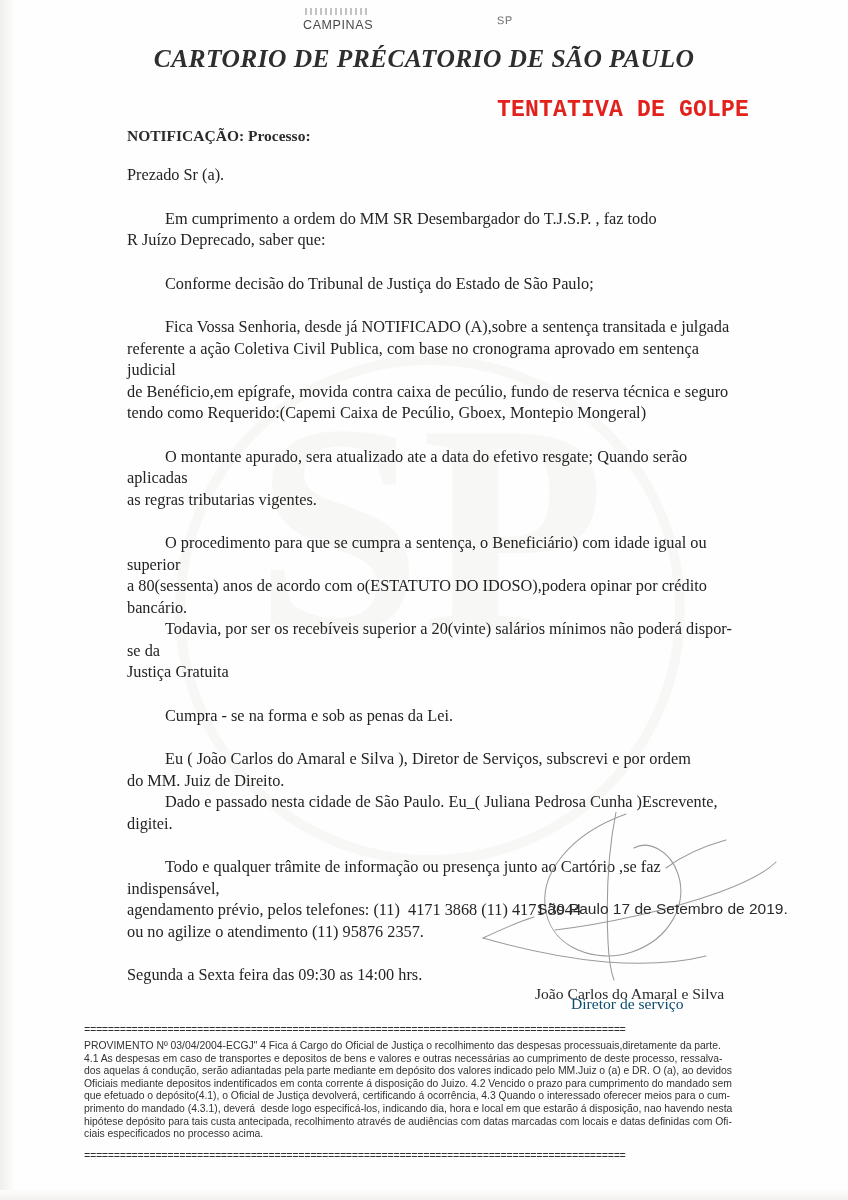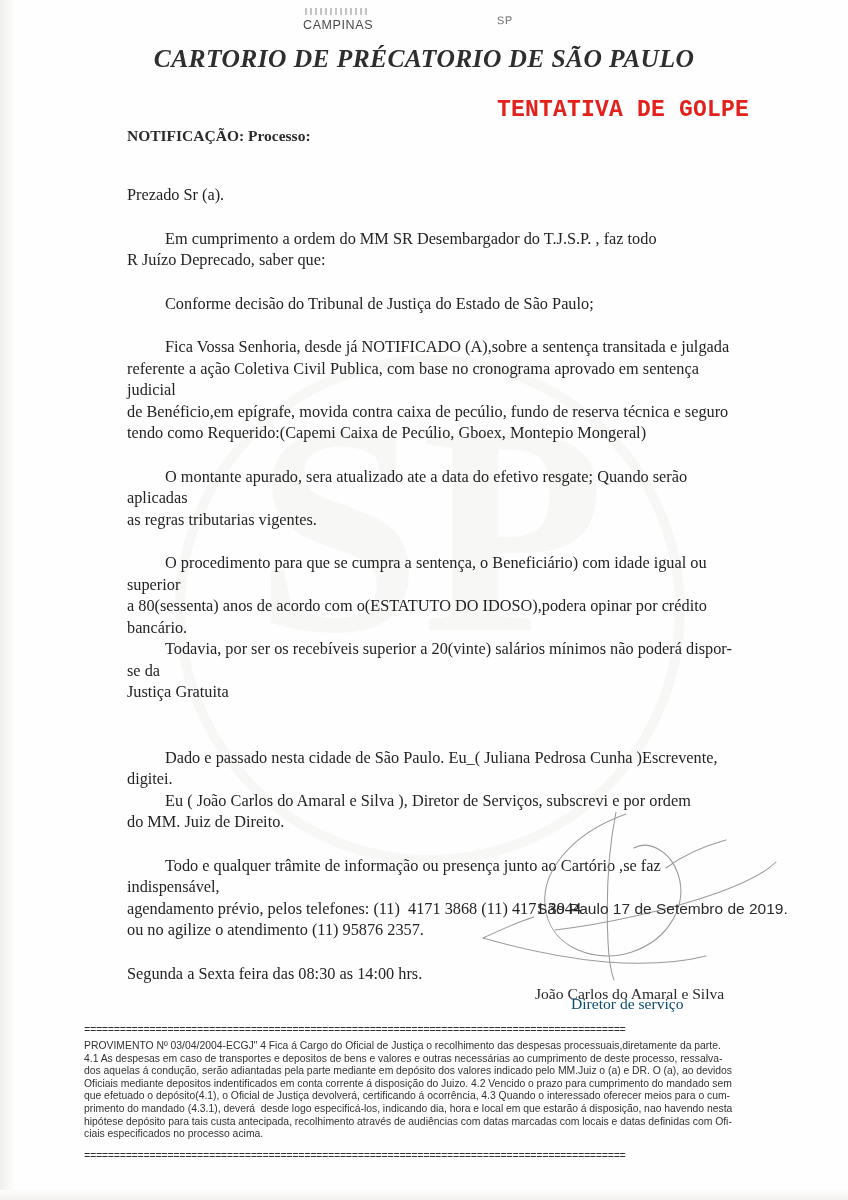"Prezado Sr (a)." .body-block { top: 184px -> 164px }
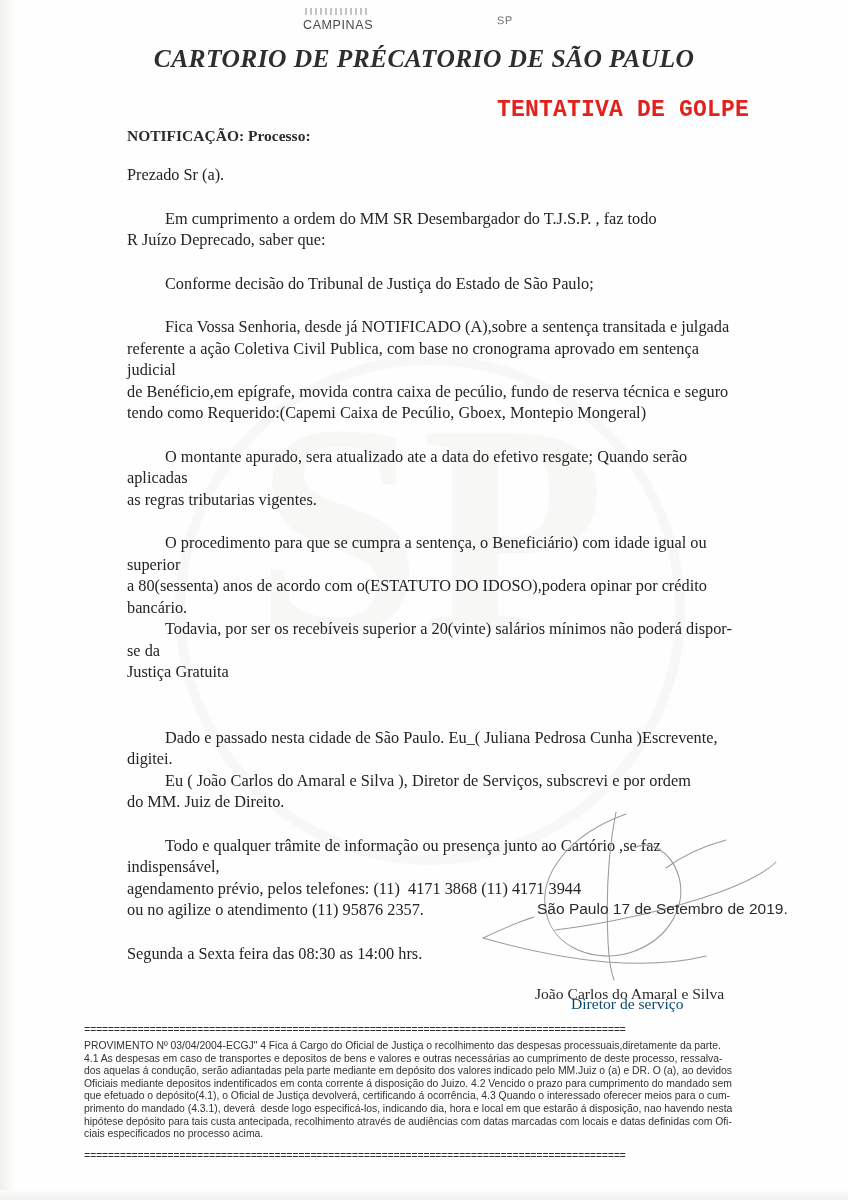"Cumpra - se na forma" p.para { html: none -> <p>Cumpra - se na forma e sob as penas da Lei.</p> }
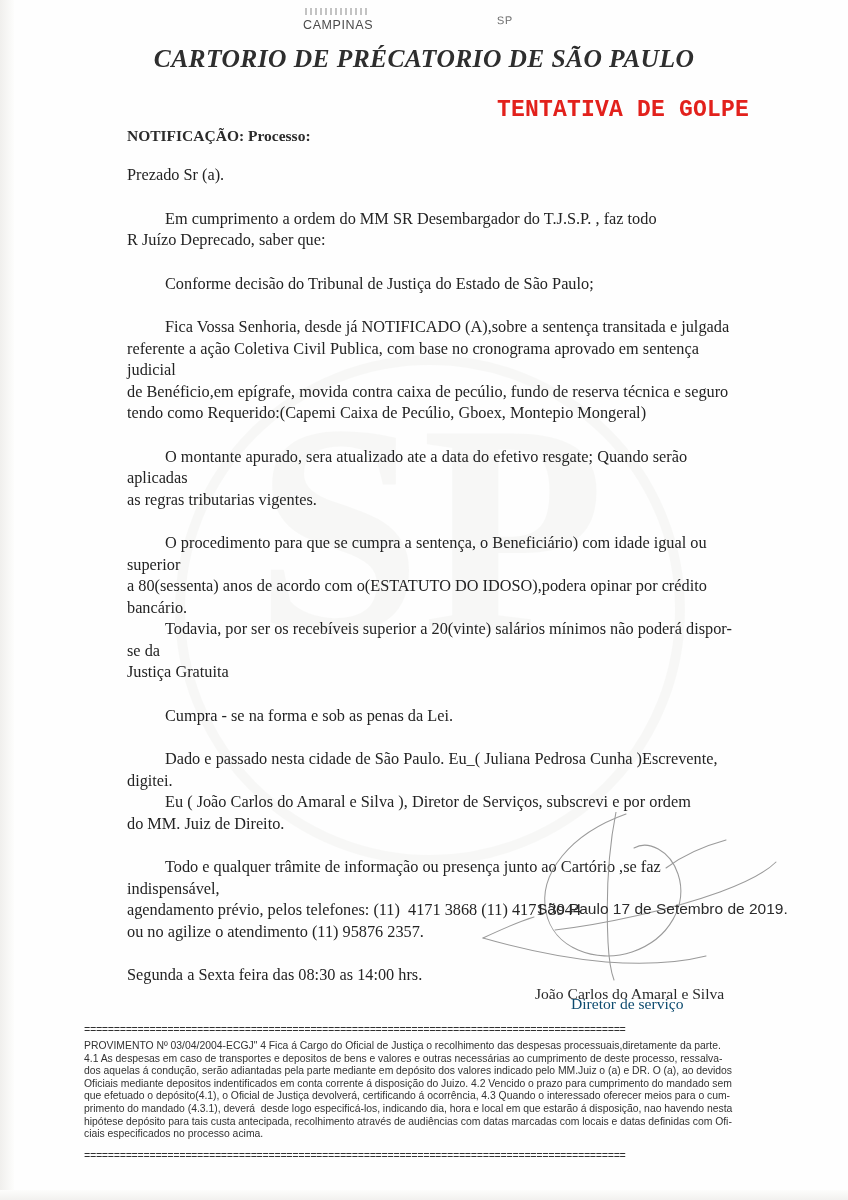"Dado e passado nesta cidade" p.para { order: before "Eu ( João Carlos do" -> after "Eu ( João Carlos do" }
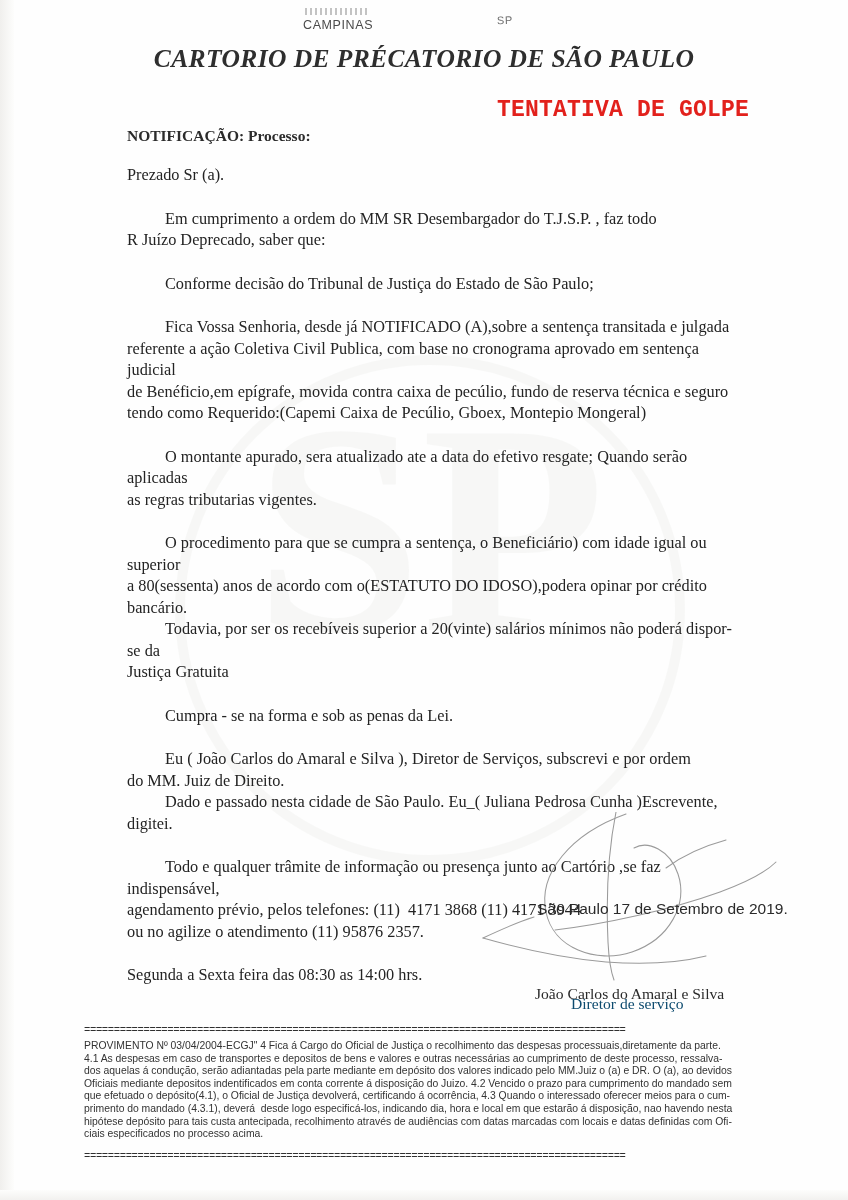"Segunda a Sexta feira das" p.para { text: 08:30 -> 09:30 }
